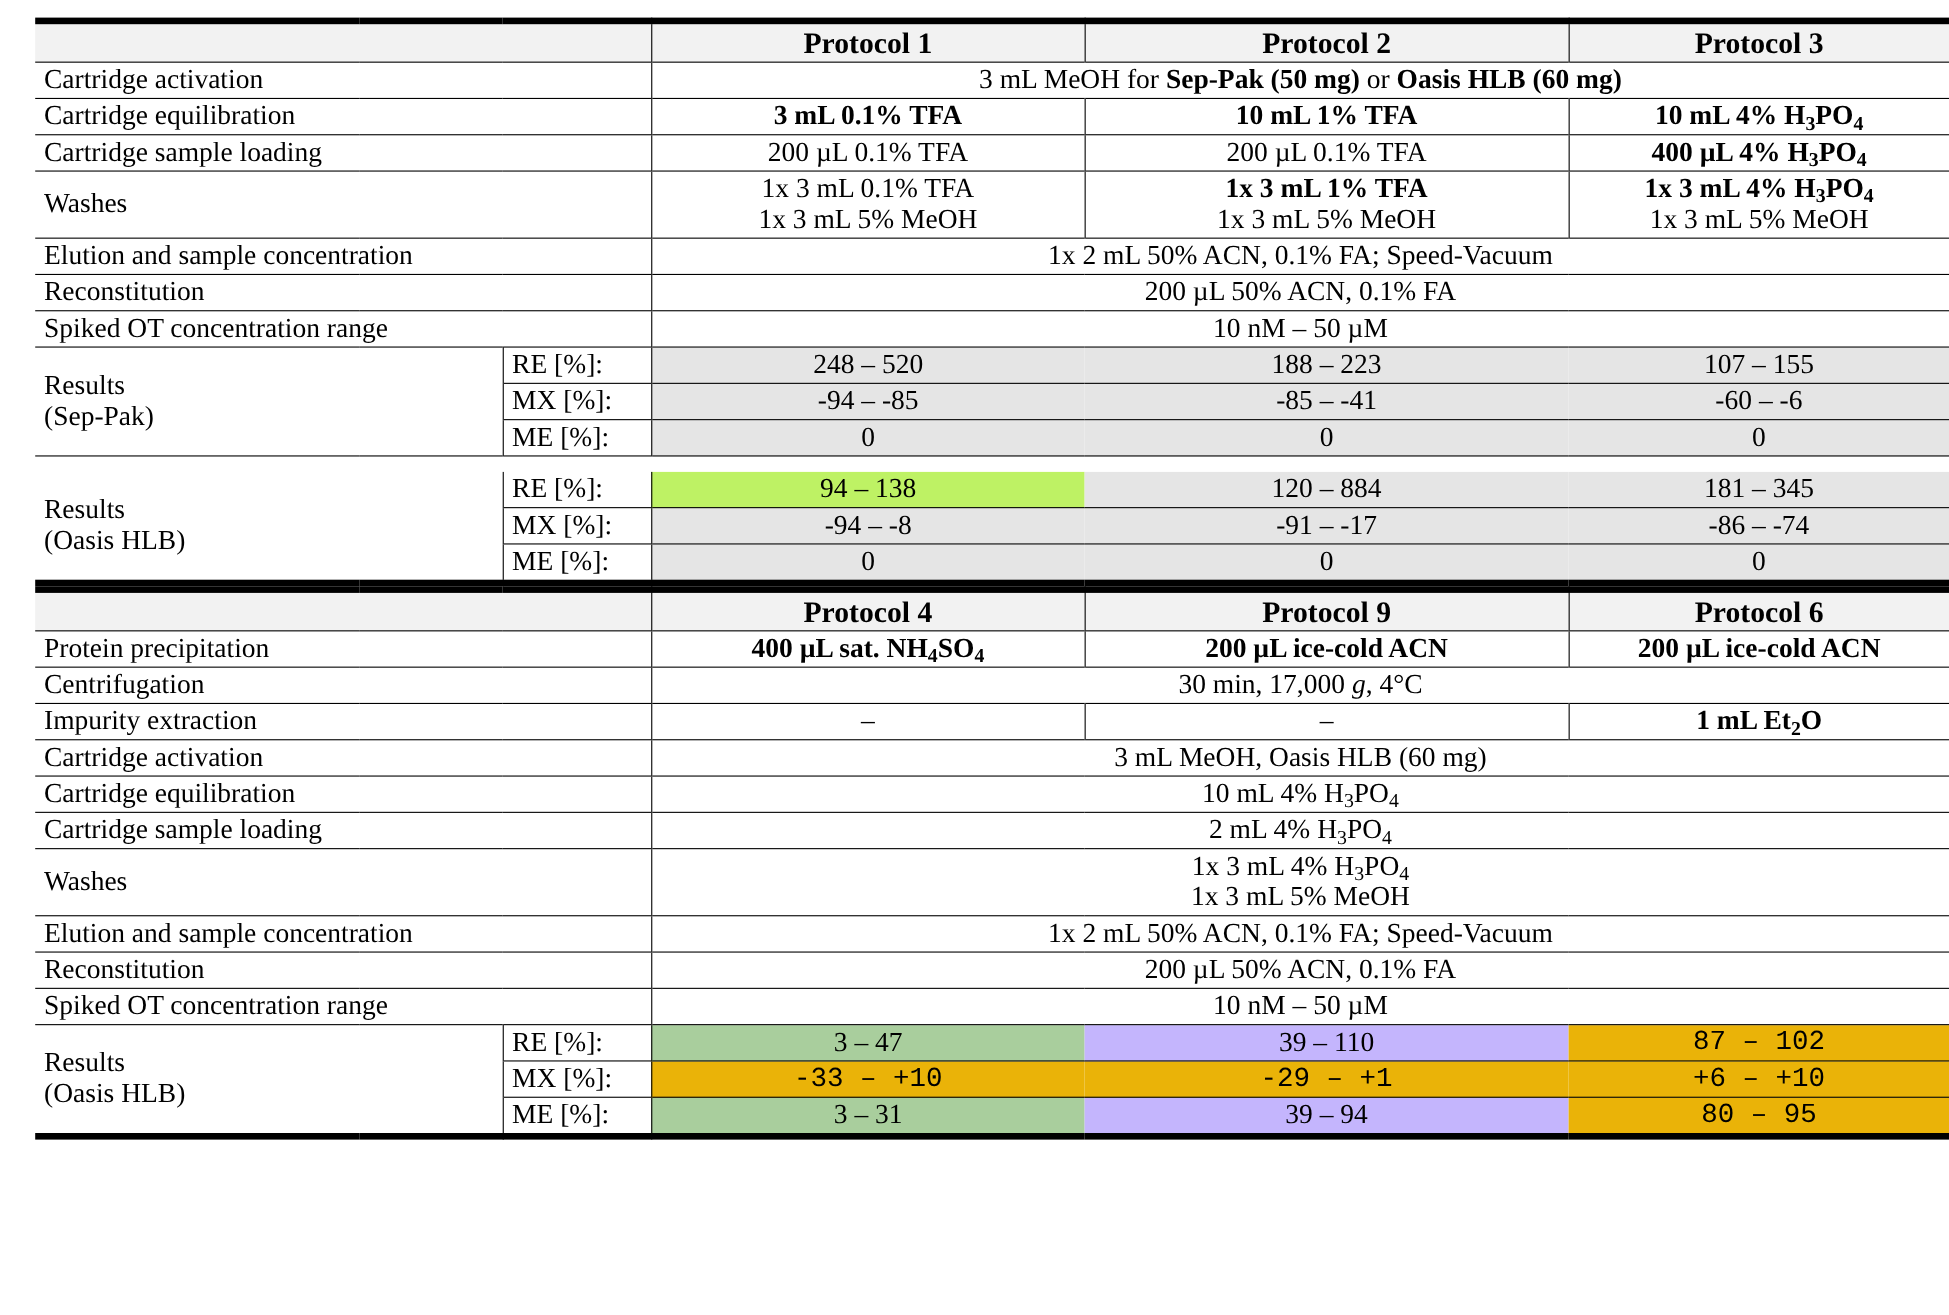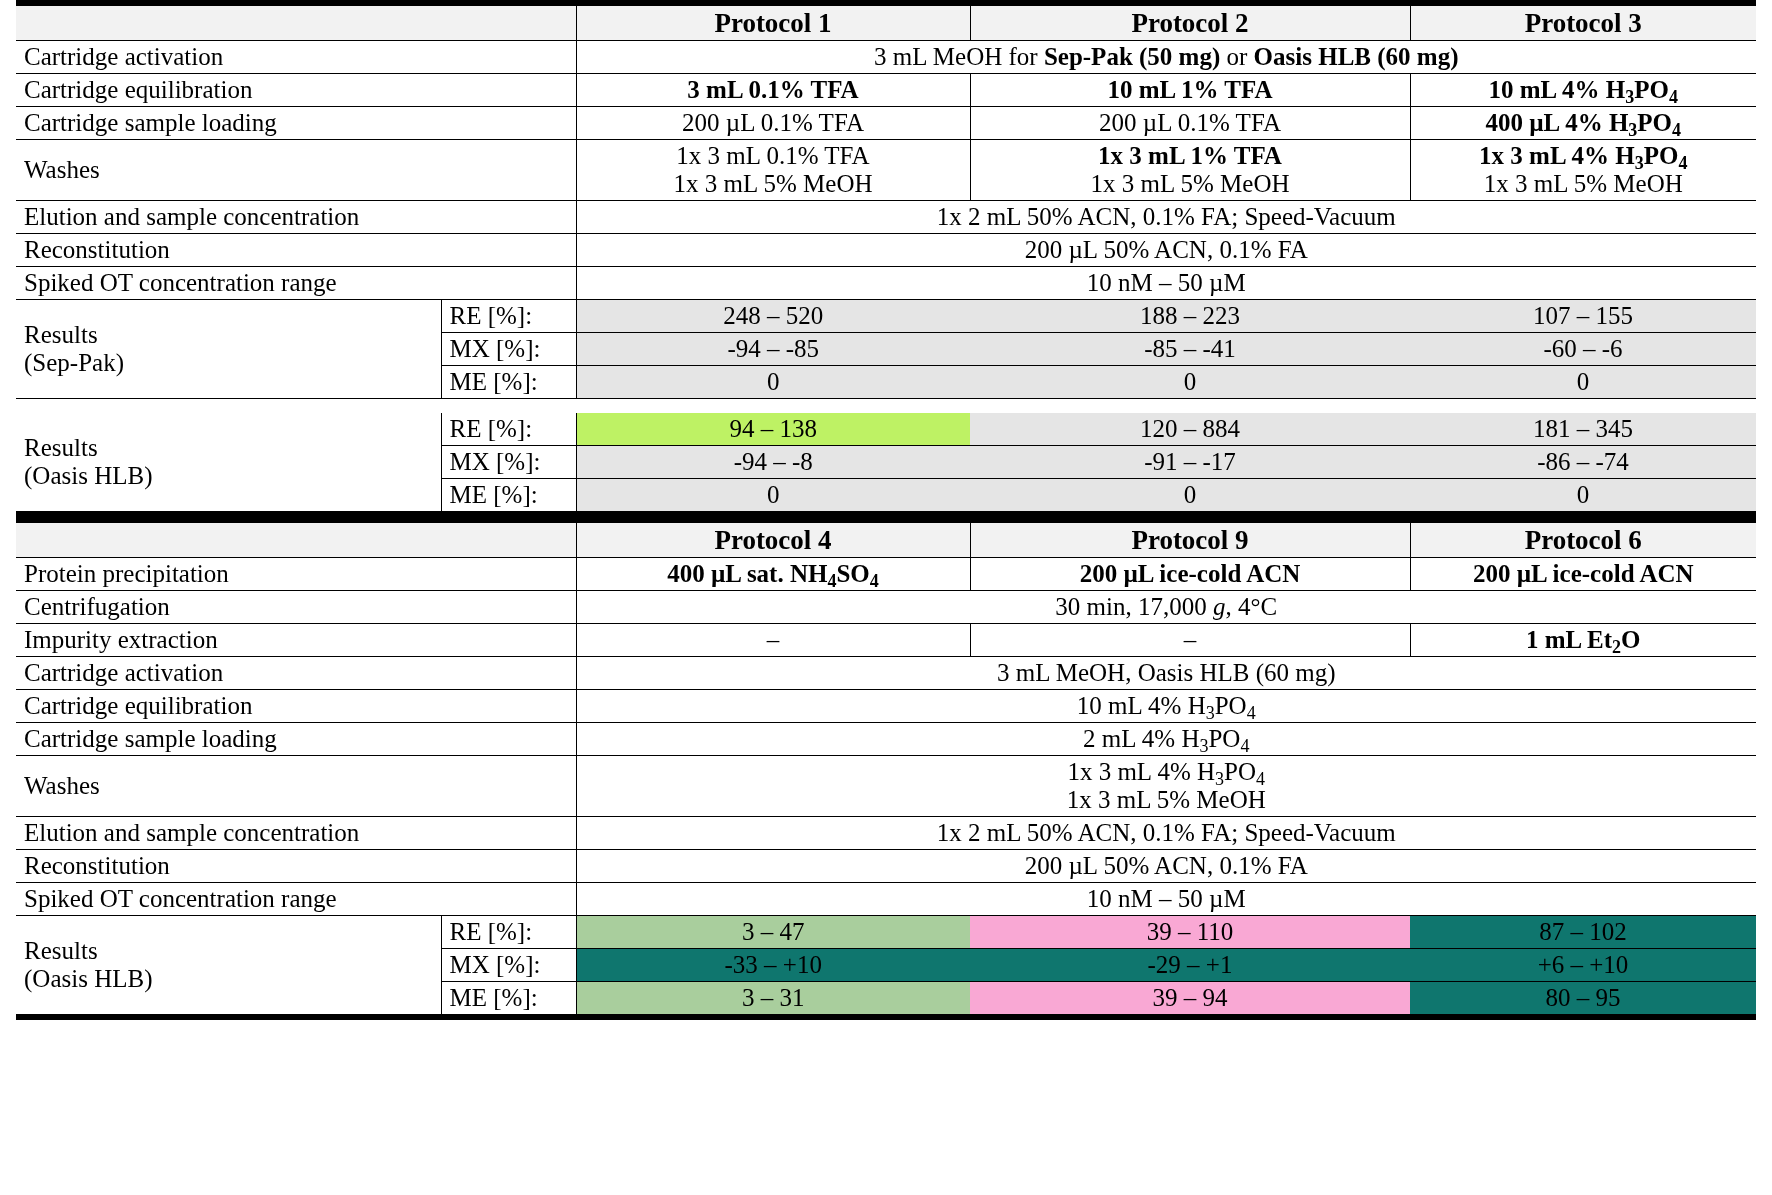"Protocol 1" .page { padding: 0 -> 16px }
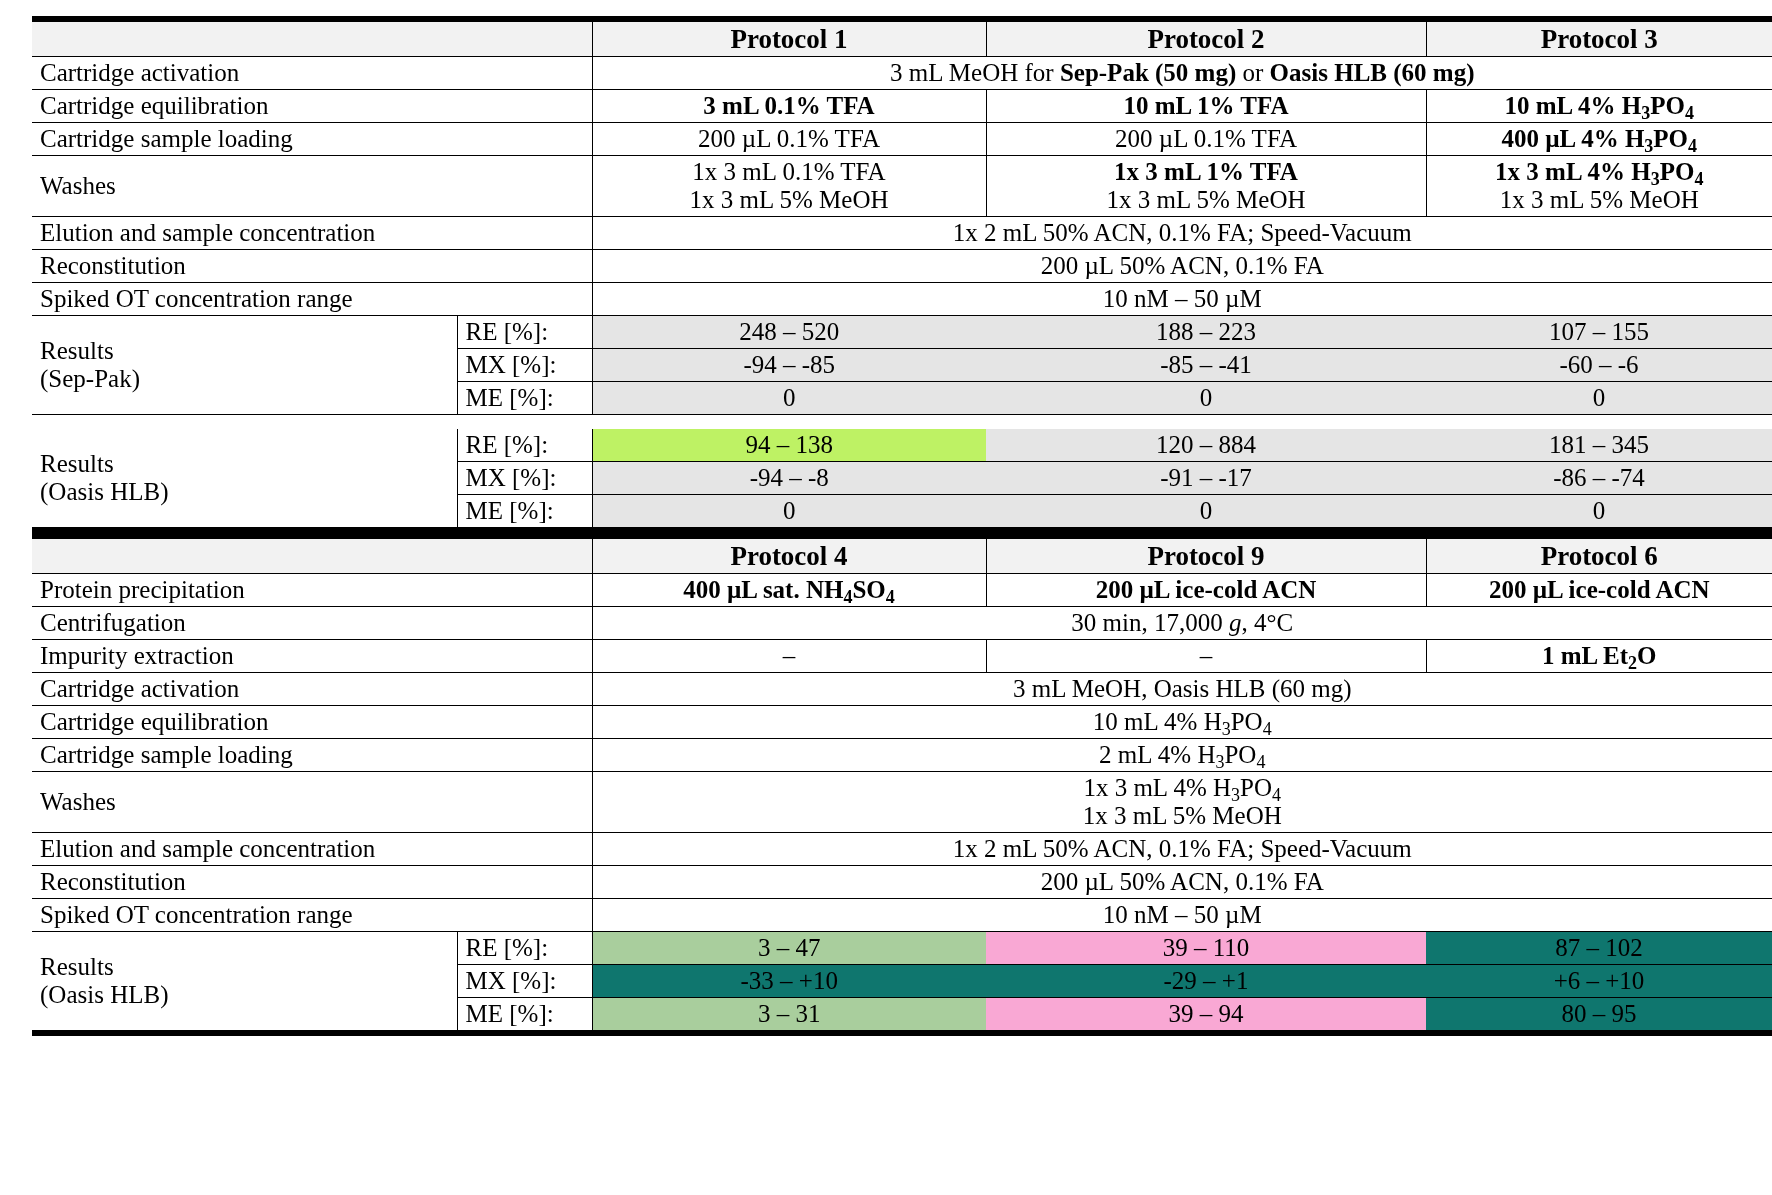"39 – 110" .c-yellow2 { background: #f9a8d4 -> #c4b5fd }
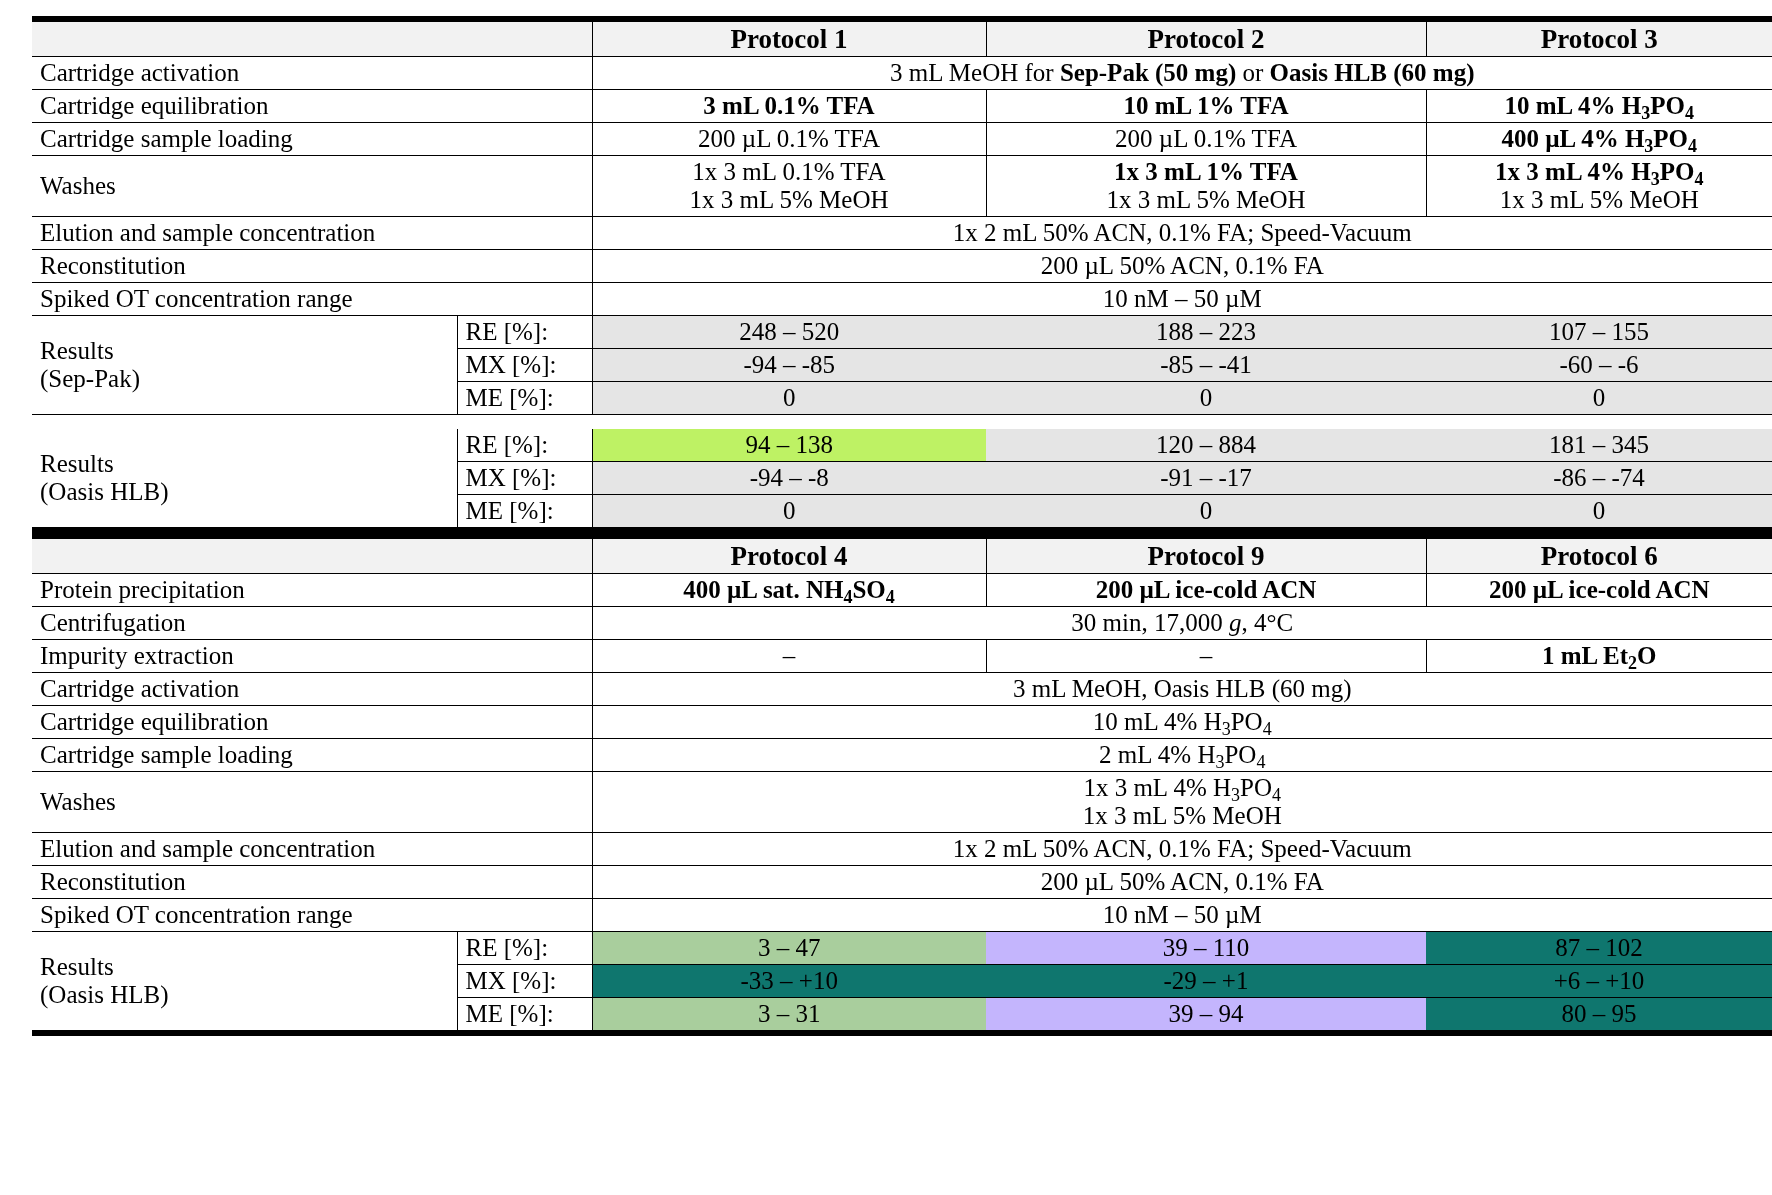"87 – 102" .c-green-light { background: #0f766e -> #eab308; font-family: none -> Liberation Mono, monospace }
